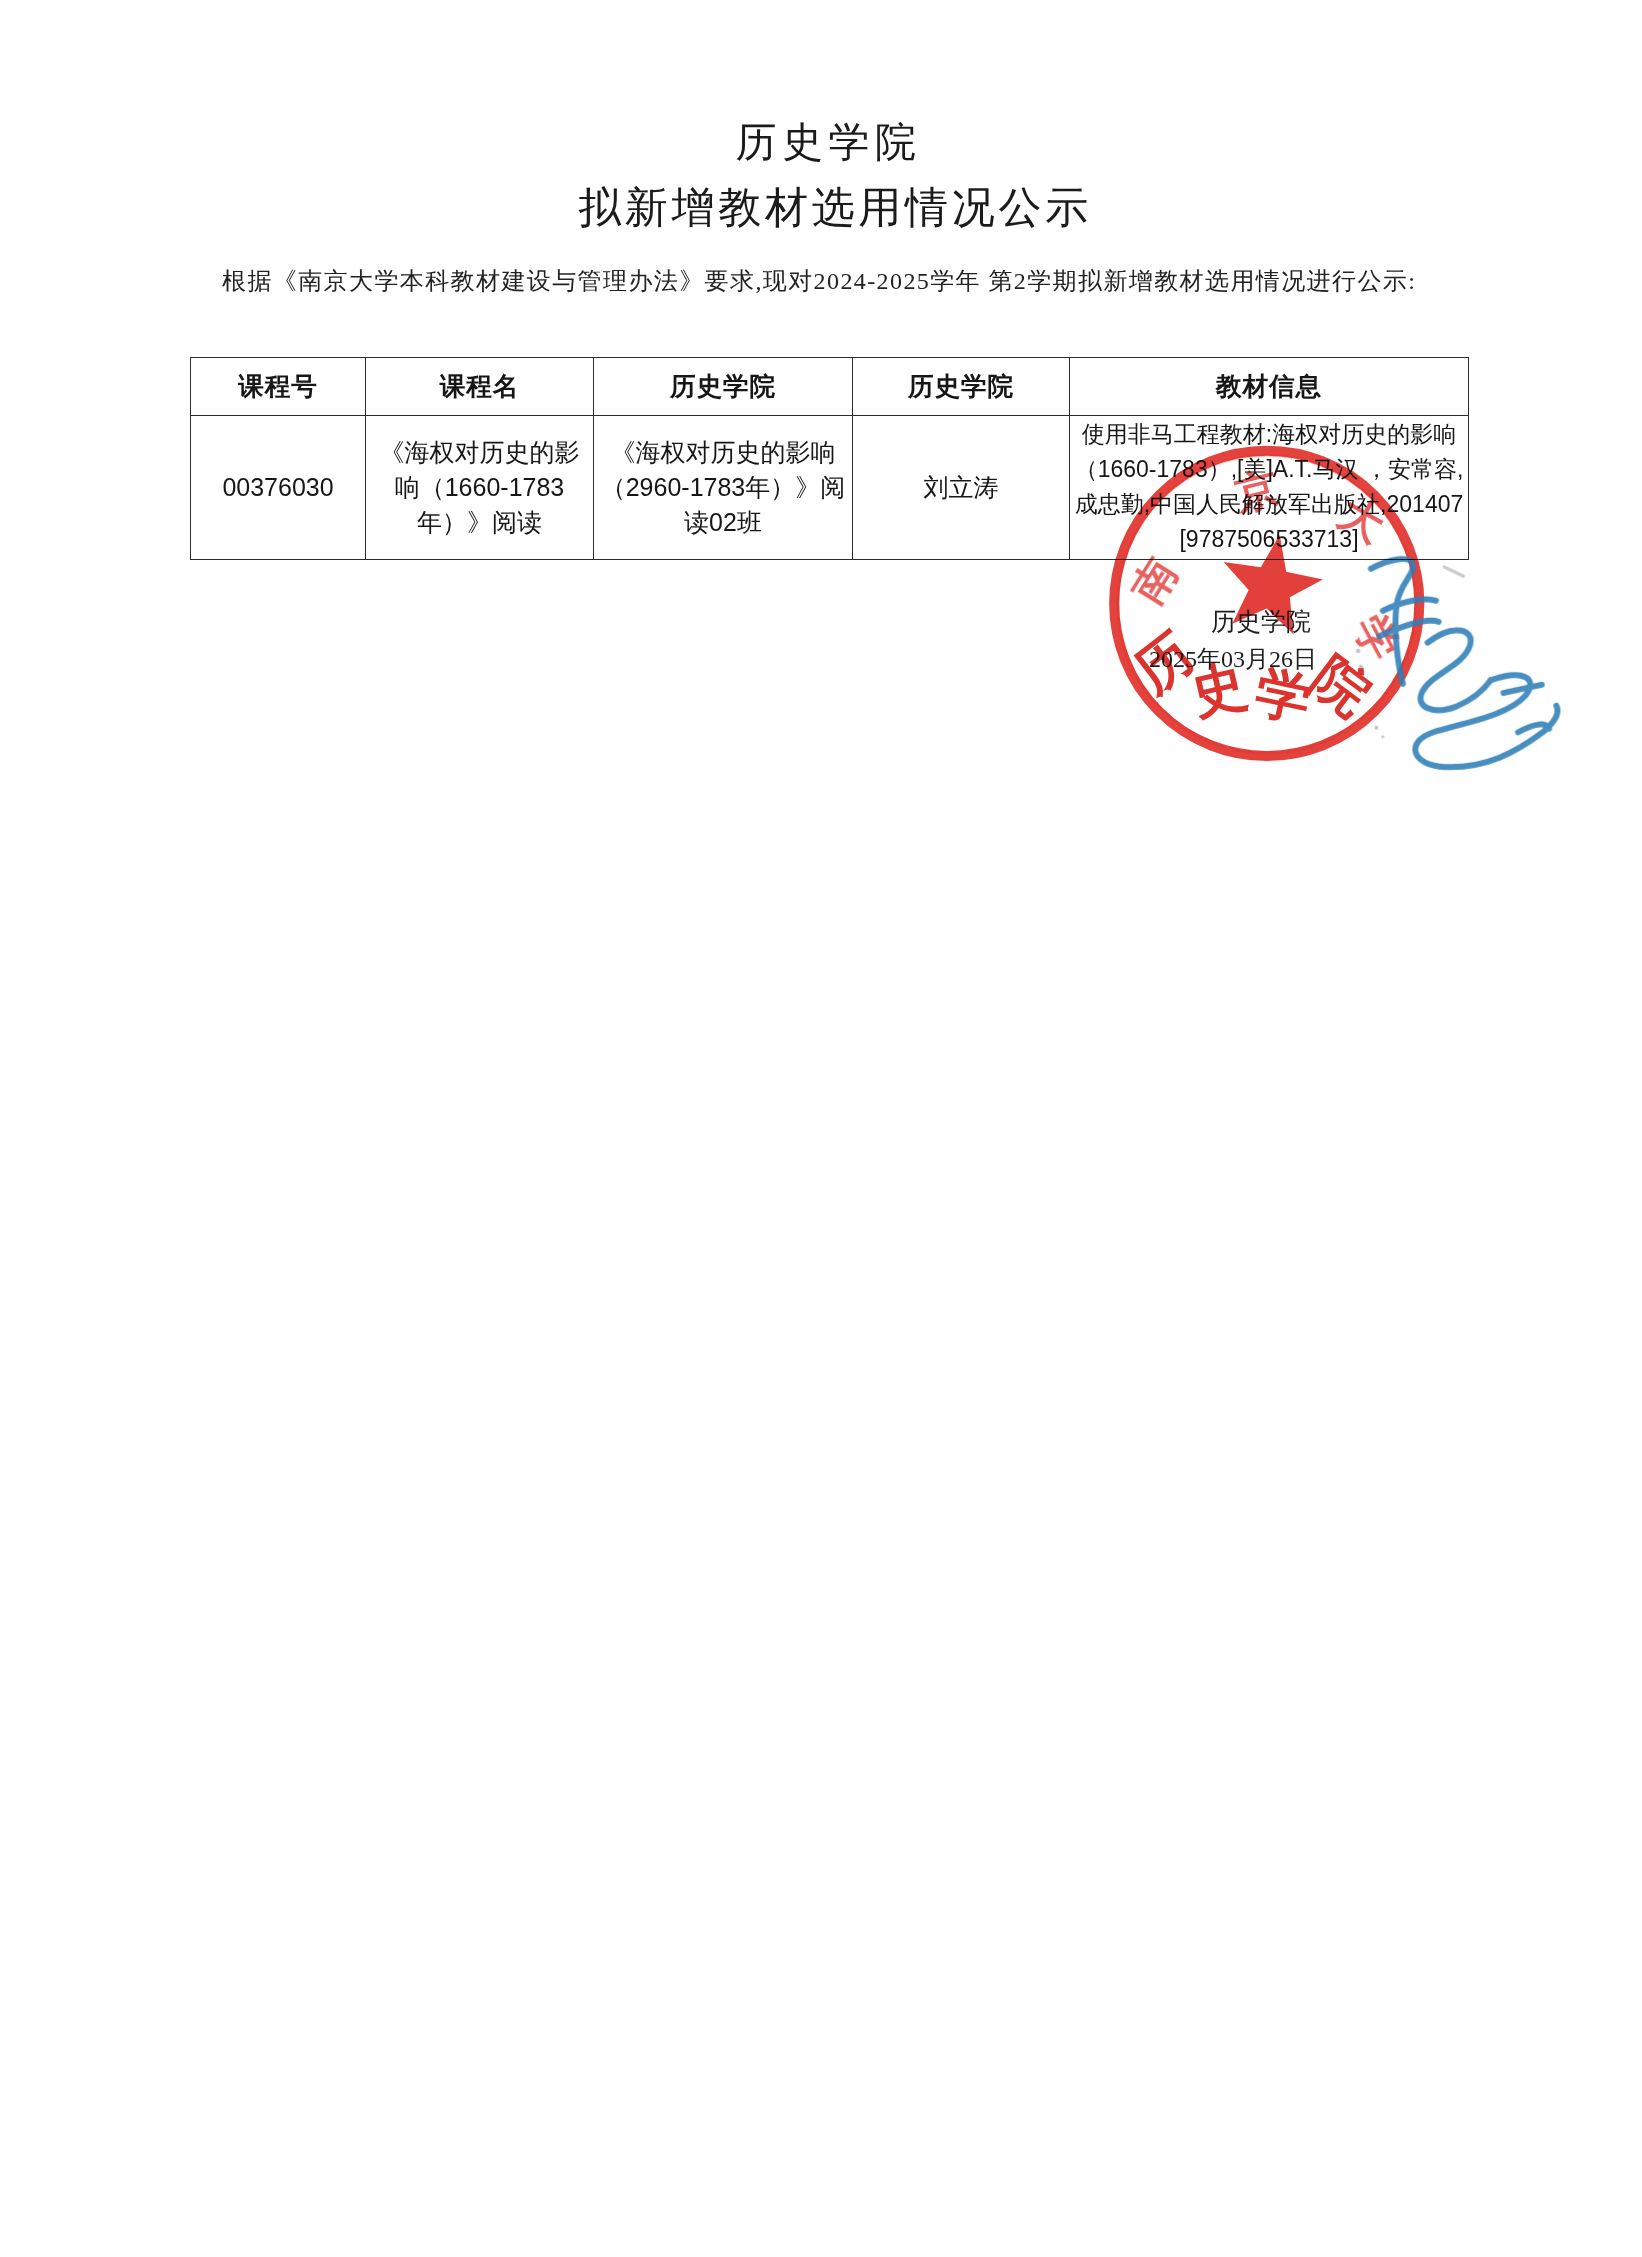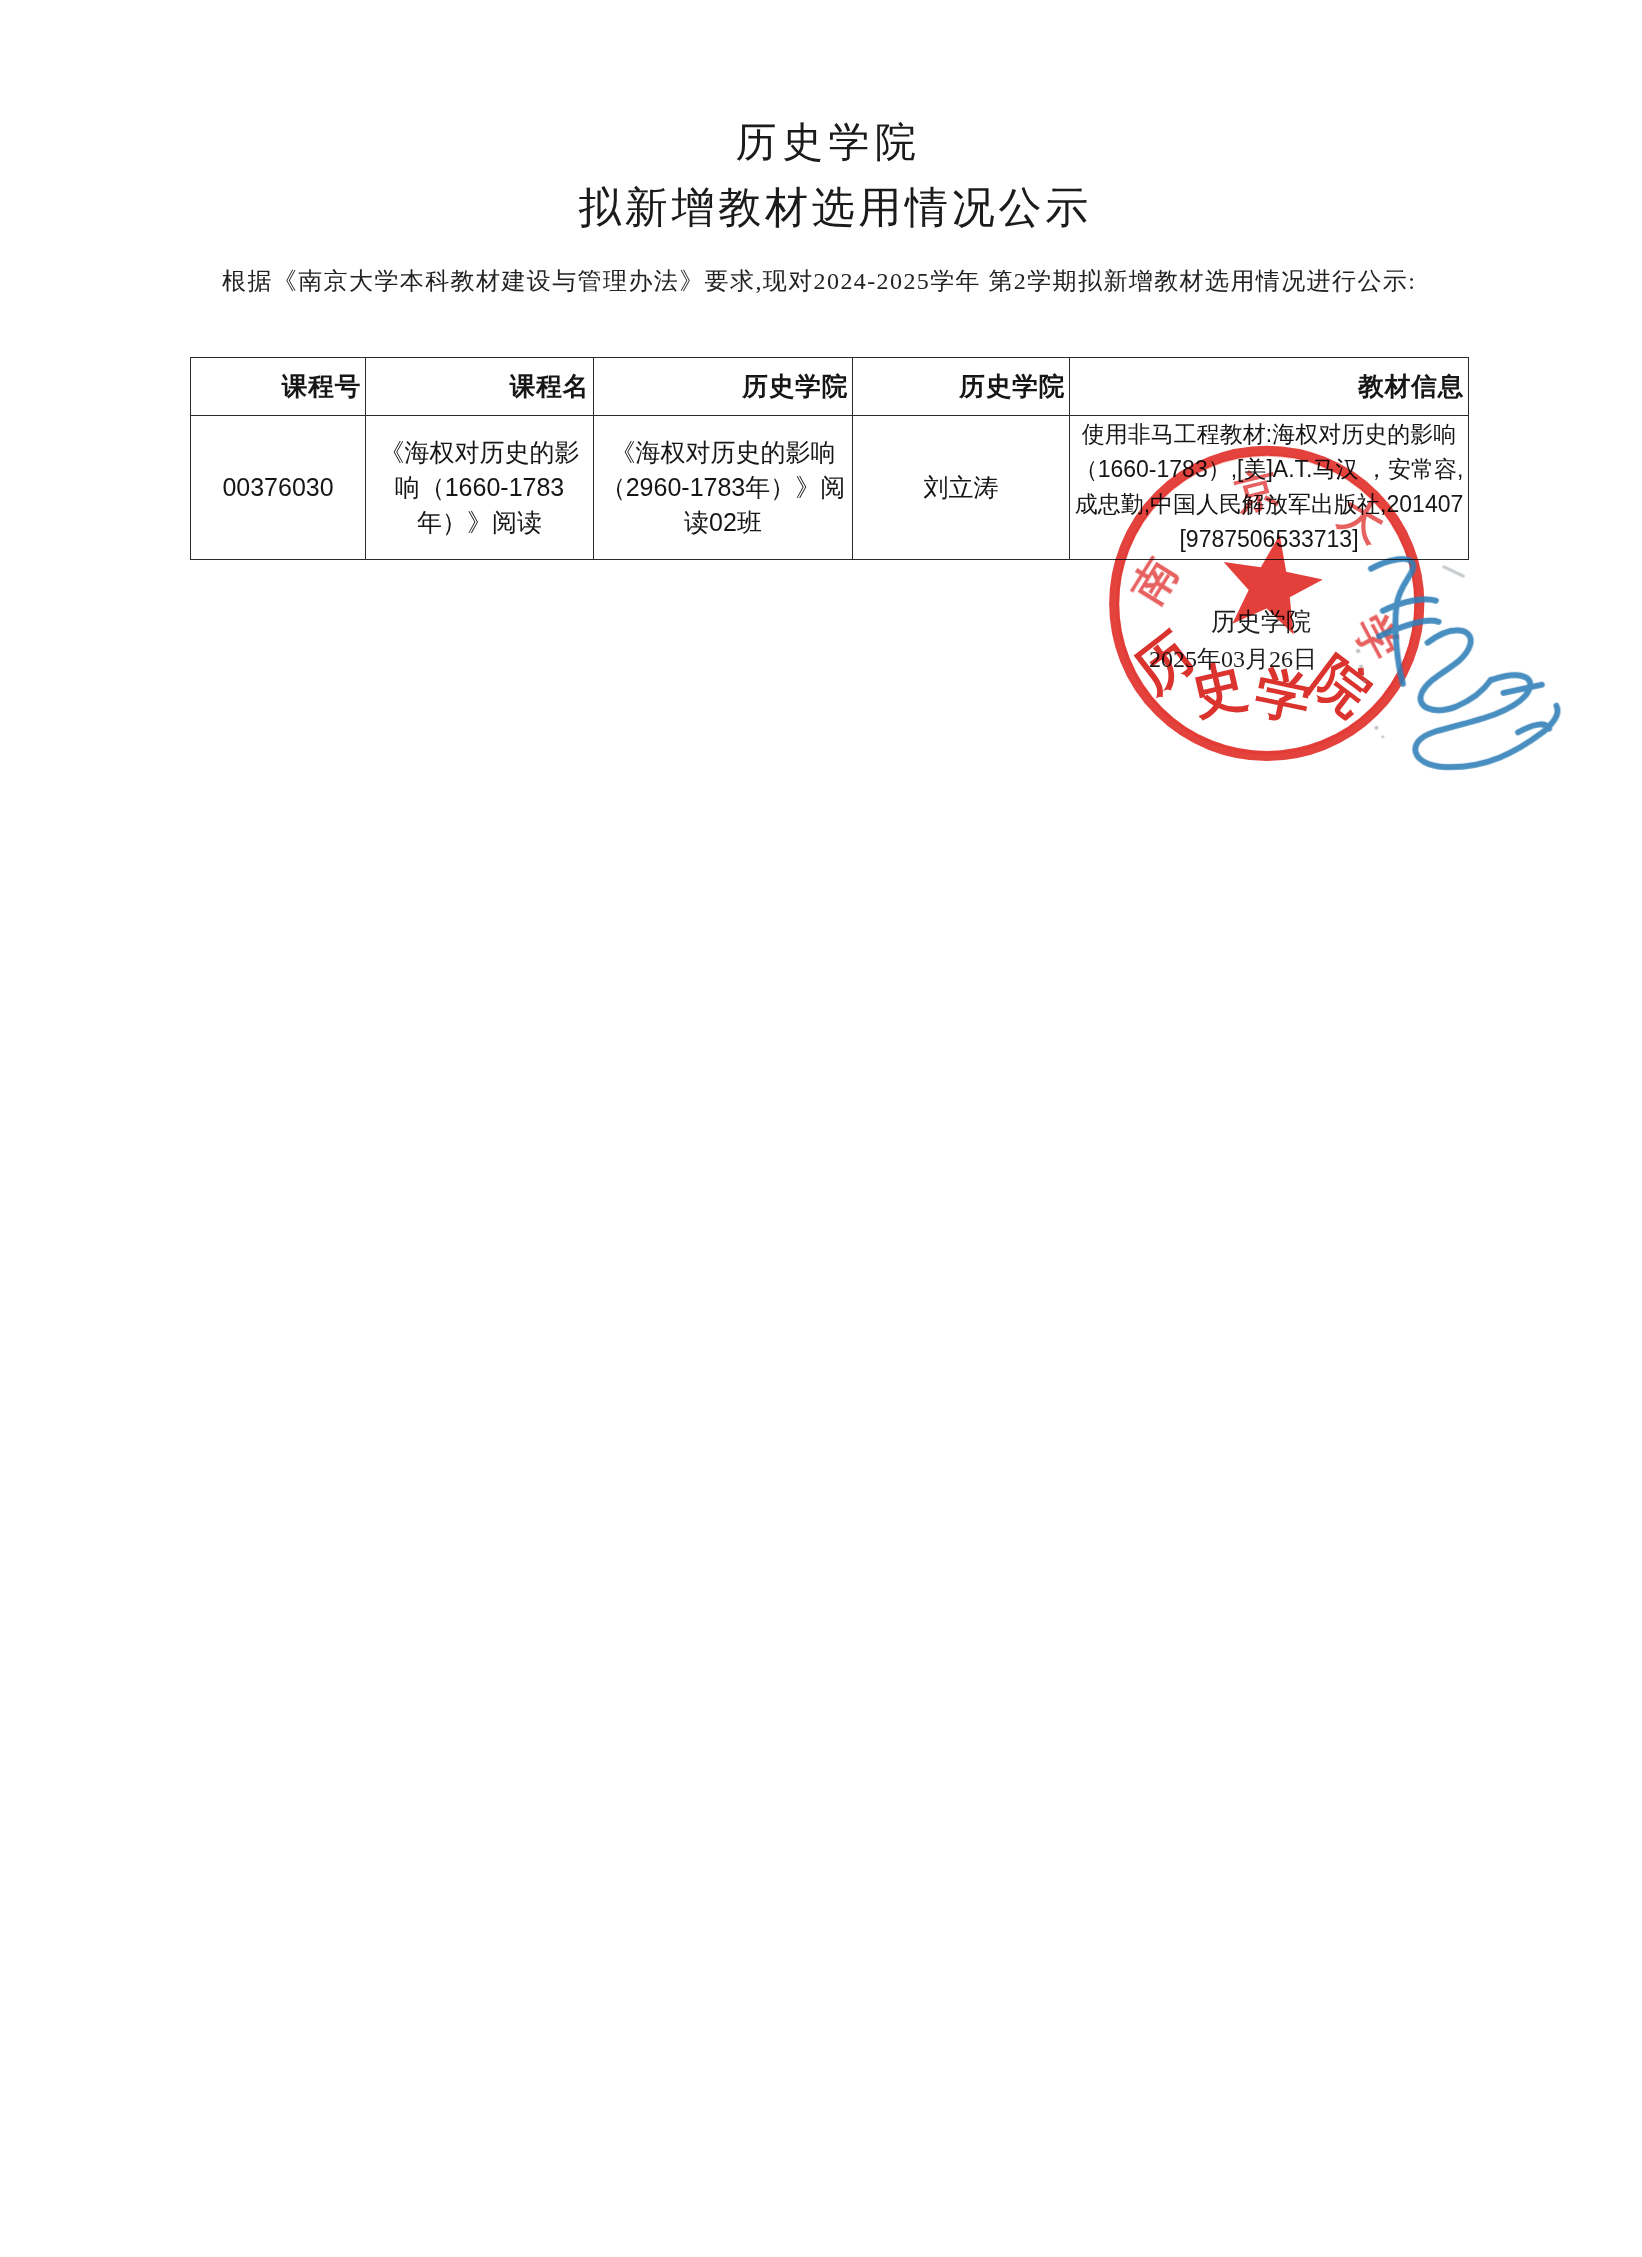"课程号" table.doc th { text-align: right -> none }
